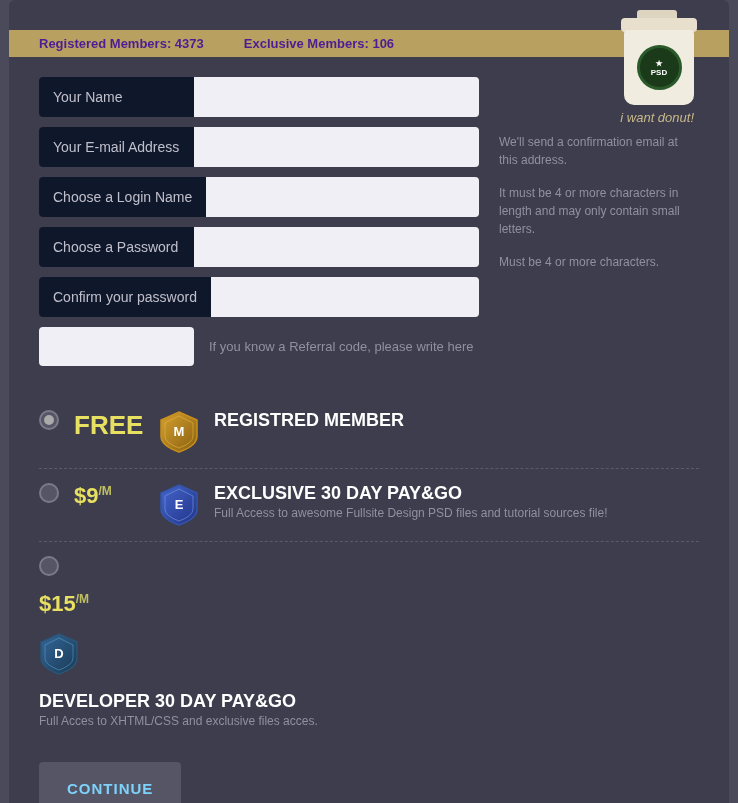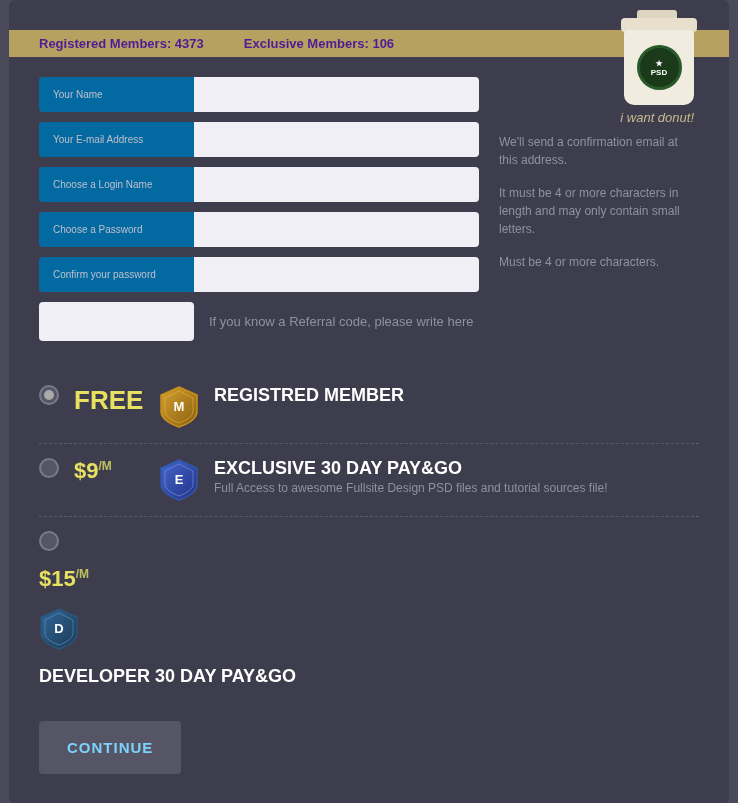"Your Name" .form-label { background: #0369a1 -> #0f172a; font-size: 10px -> 14px }
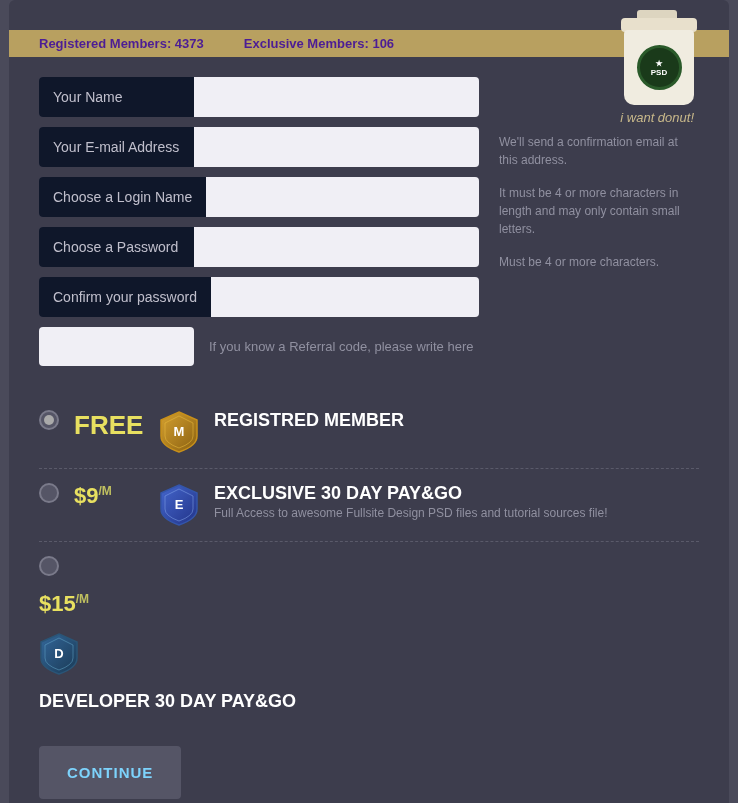"Full Acces to XHTML/CSS and" div.plan-desc { html: none -> <div>Full Acces to XHTML/CSS and exclusive files acces.</div> }
